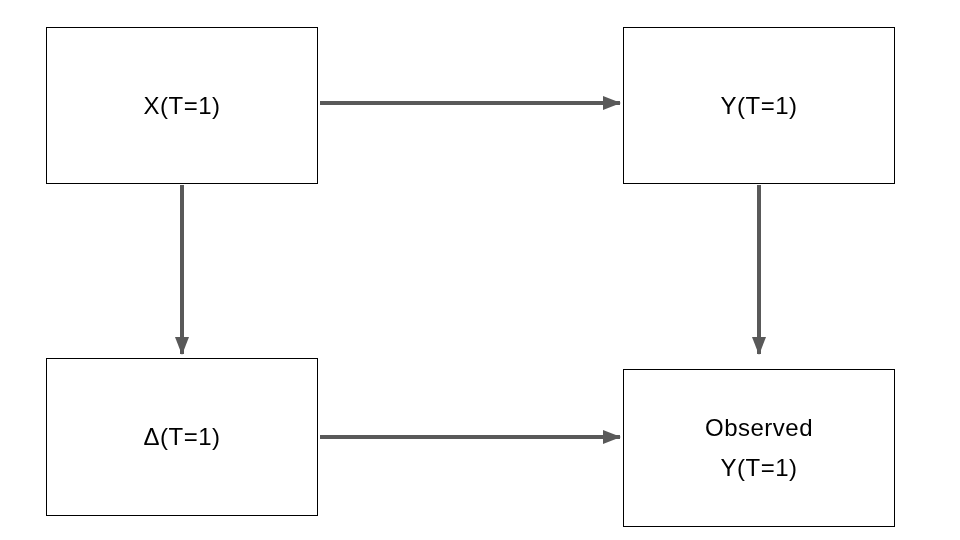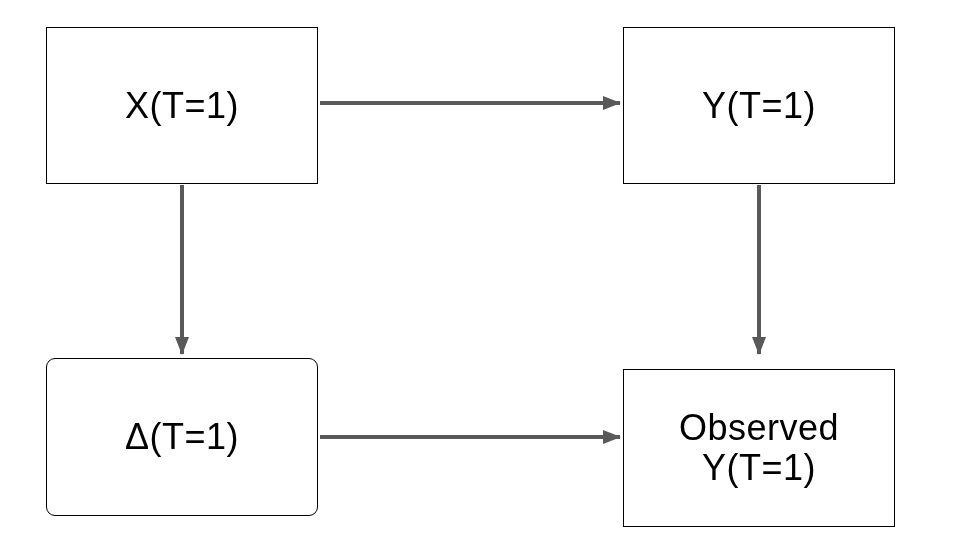"X(T=1)" .node { font-size: 36px -> 24px }
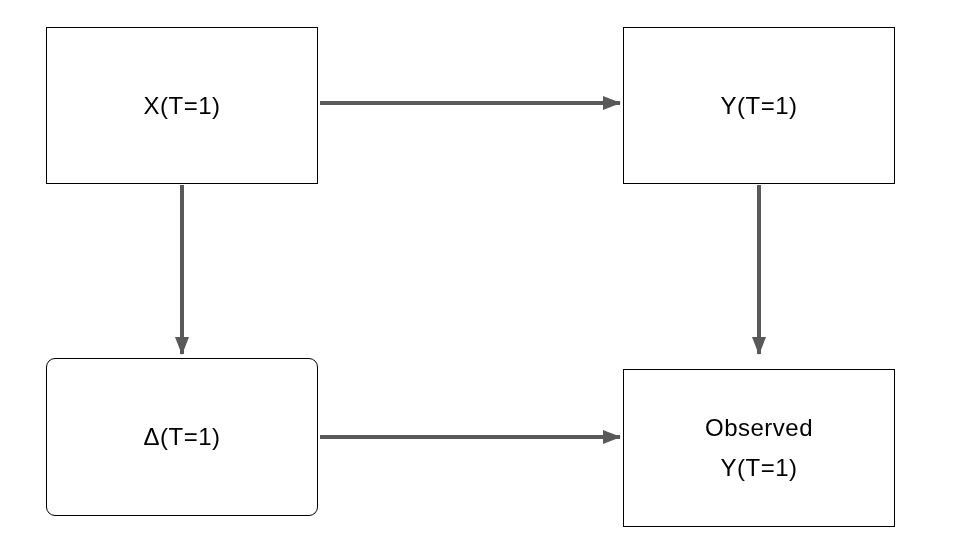"Δ(T=1)" .node-delta { border-radius: 9px -> none }
